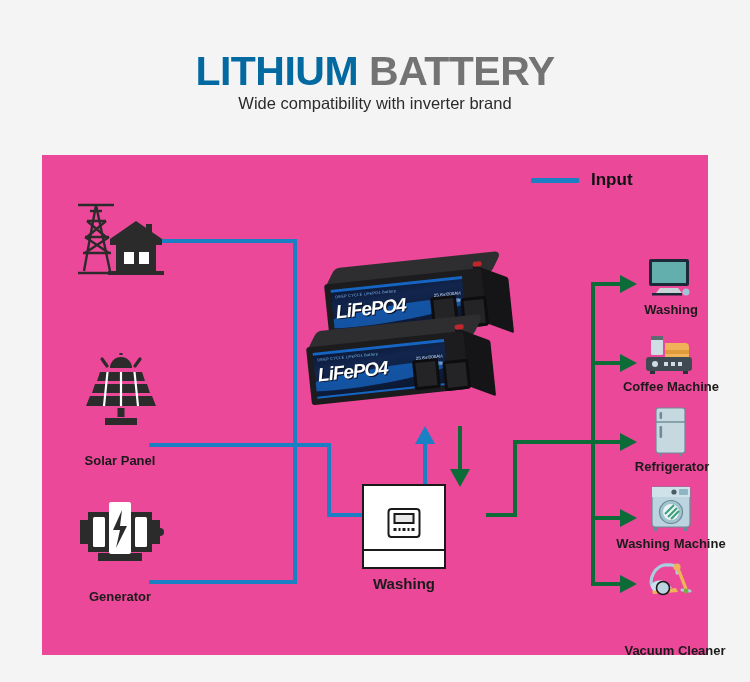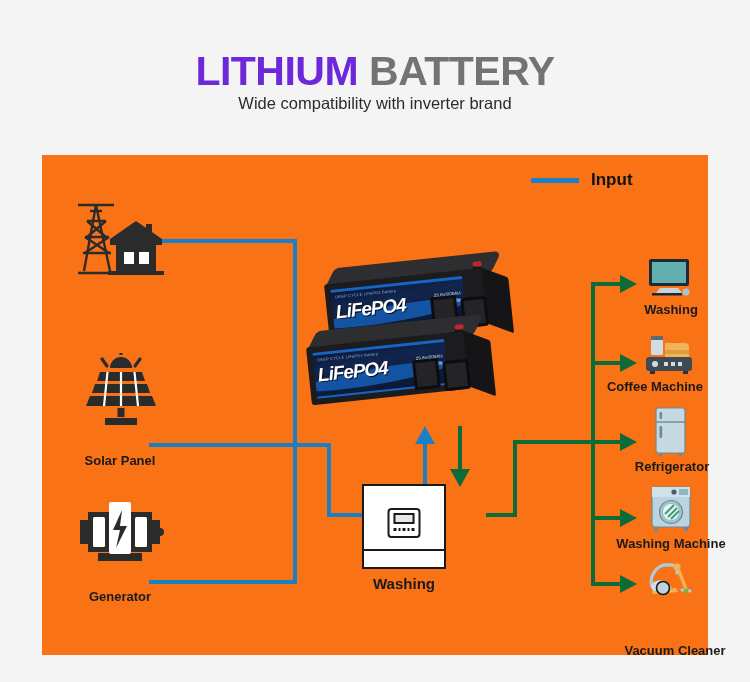"LITHIUM" #title .hl { color: #6d28d9 -> #0369a1 }
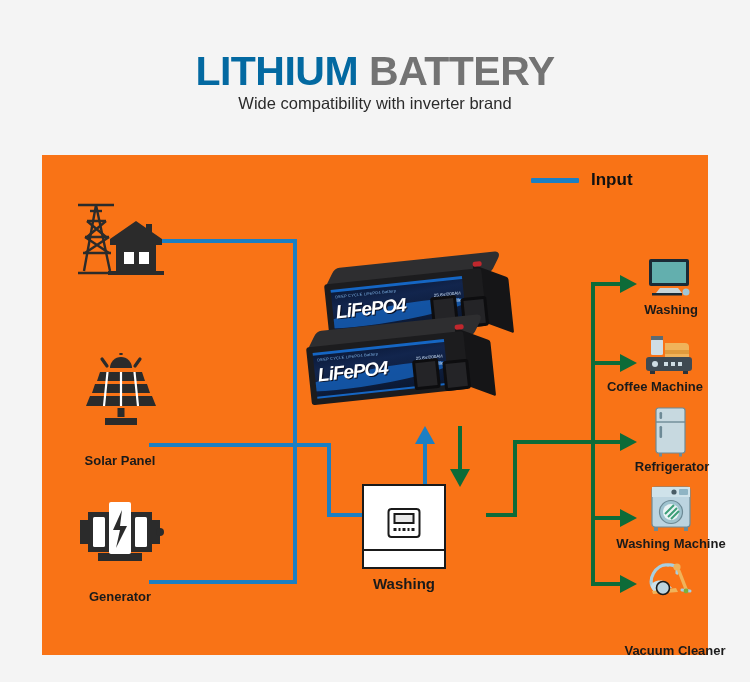"Input" #canvas { background: #f97316 -> #ec4899 }
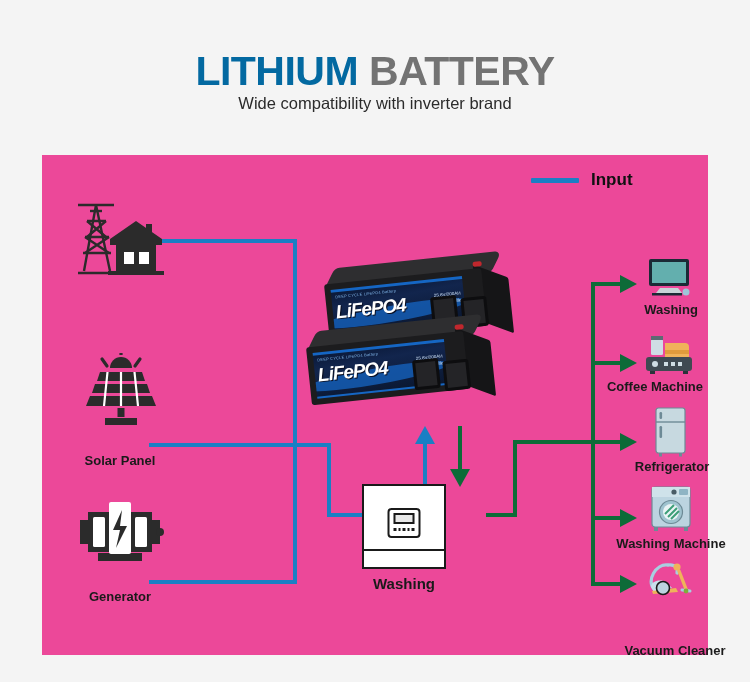"Coffee Machine" div.node-label { left: 550px -> 566px }
